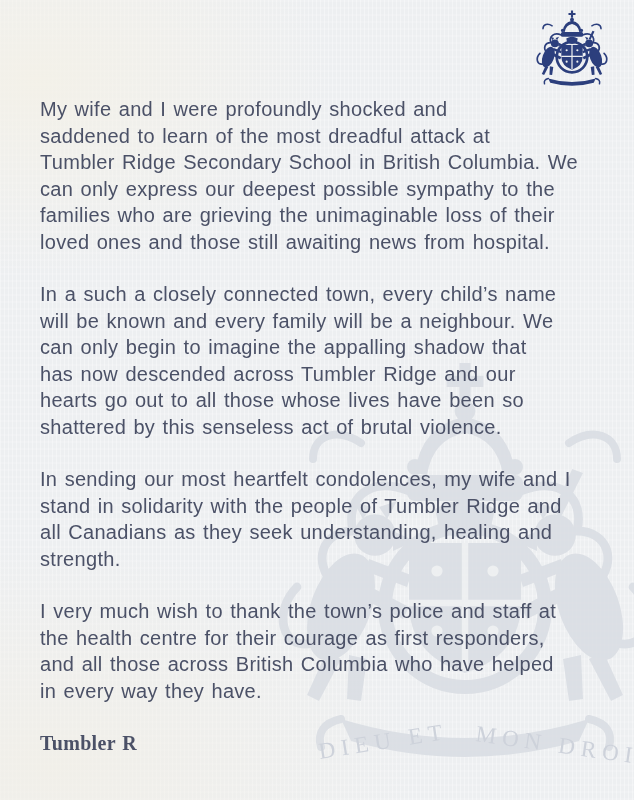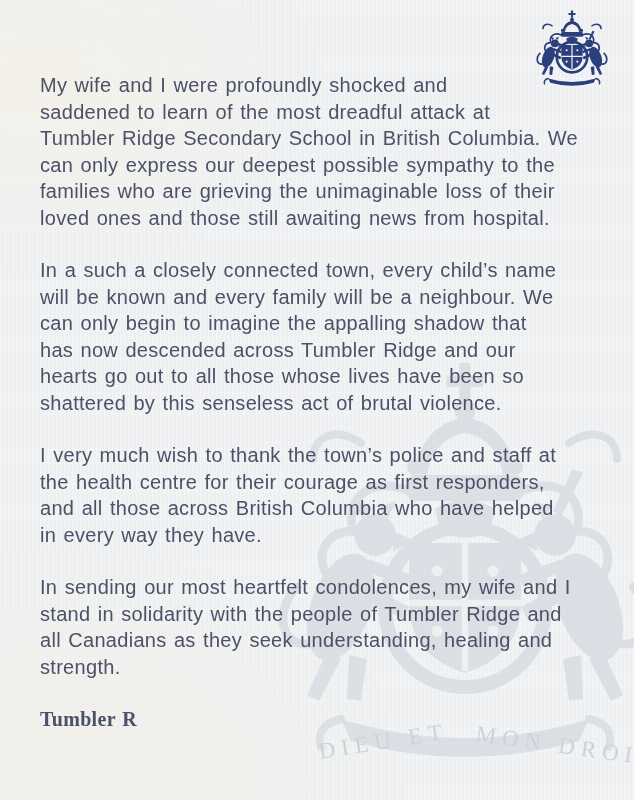"My wife and I were" .letter { top: 72px -> 96px }
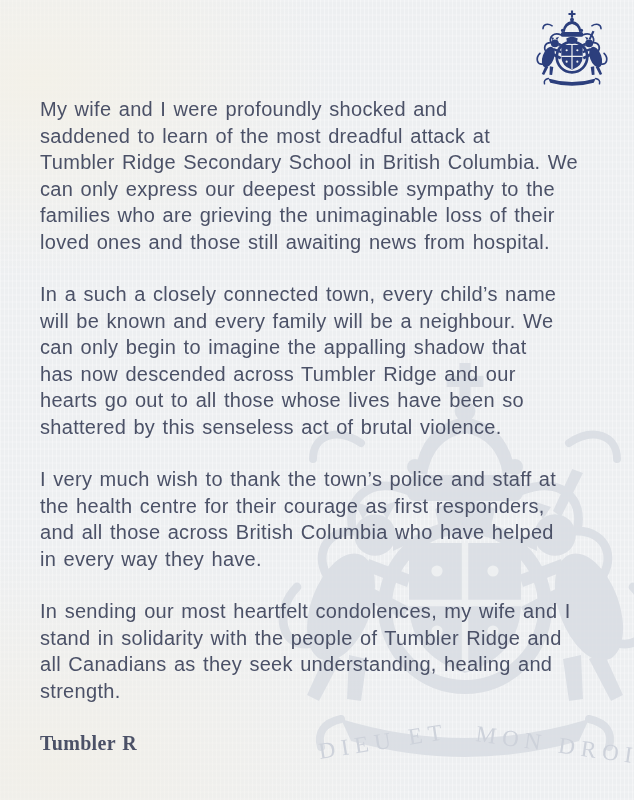"I very much wish to" p { order: before "In sending our most heartfelt" -> after "In sending our most heartfelt" }
